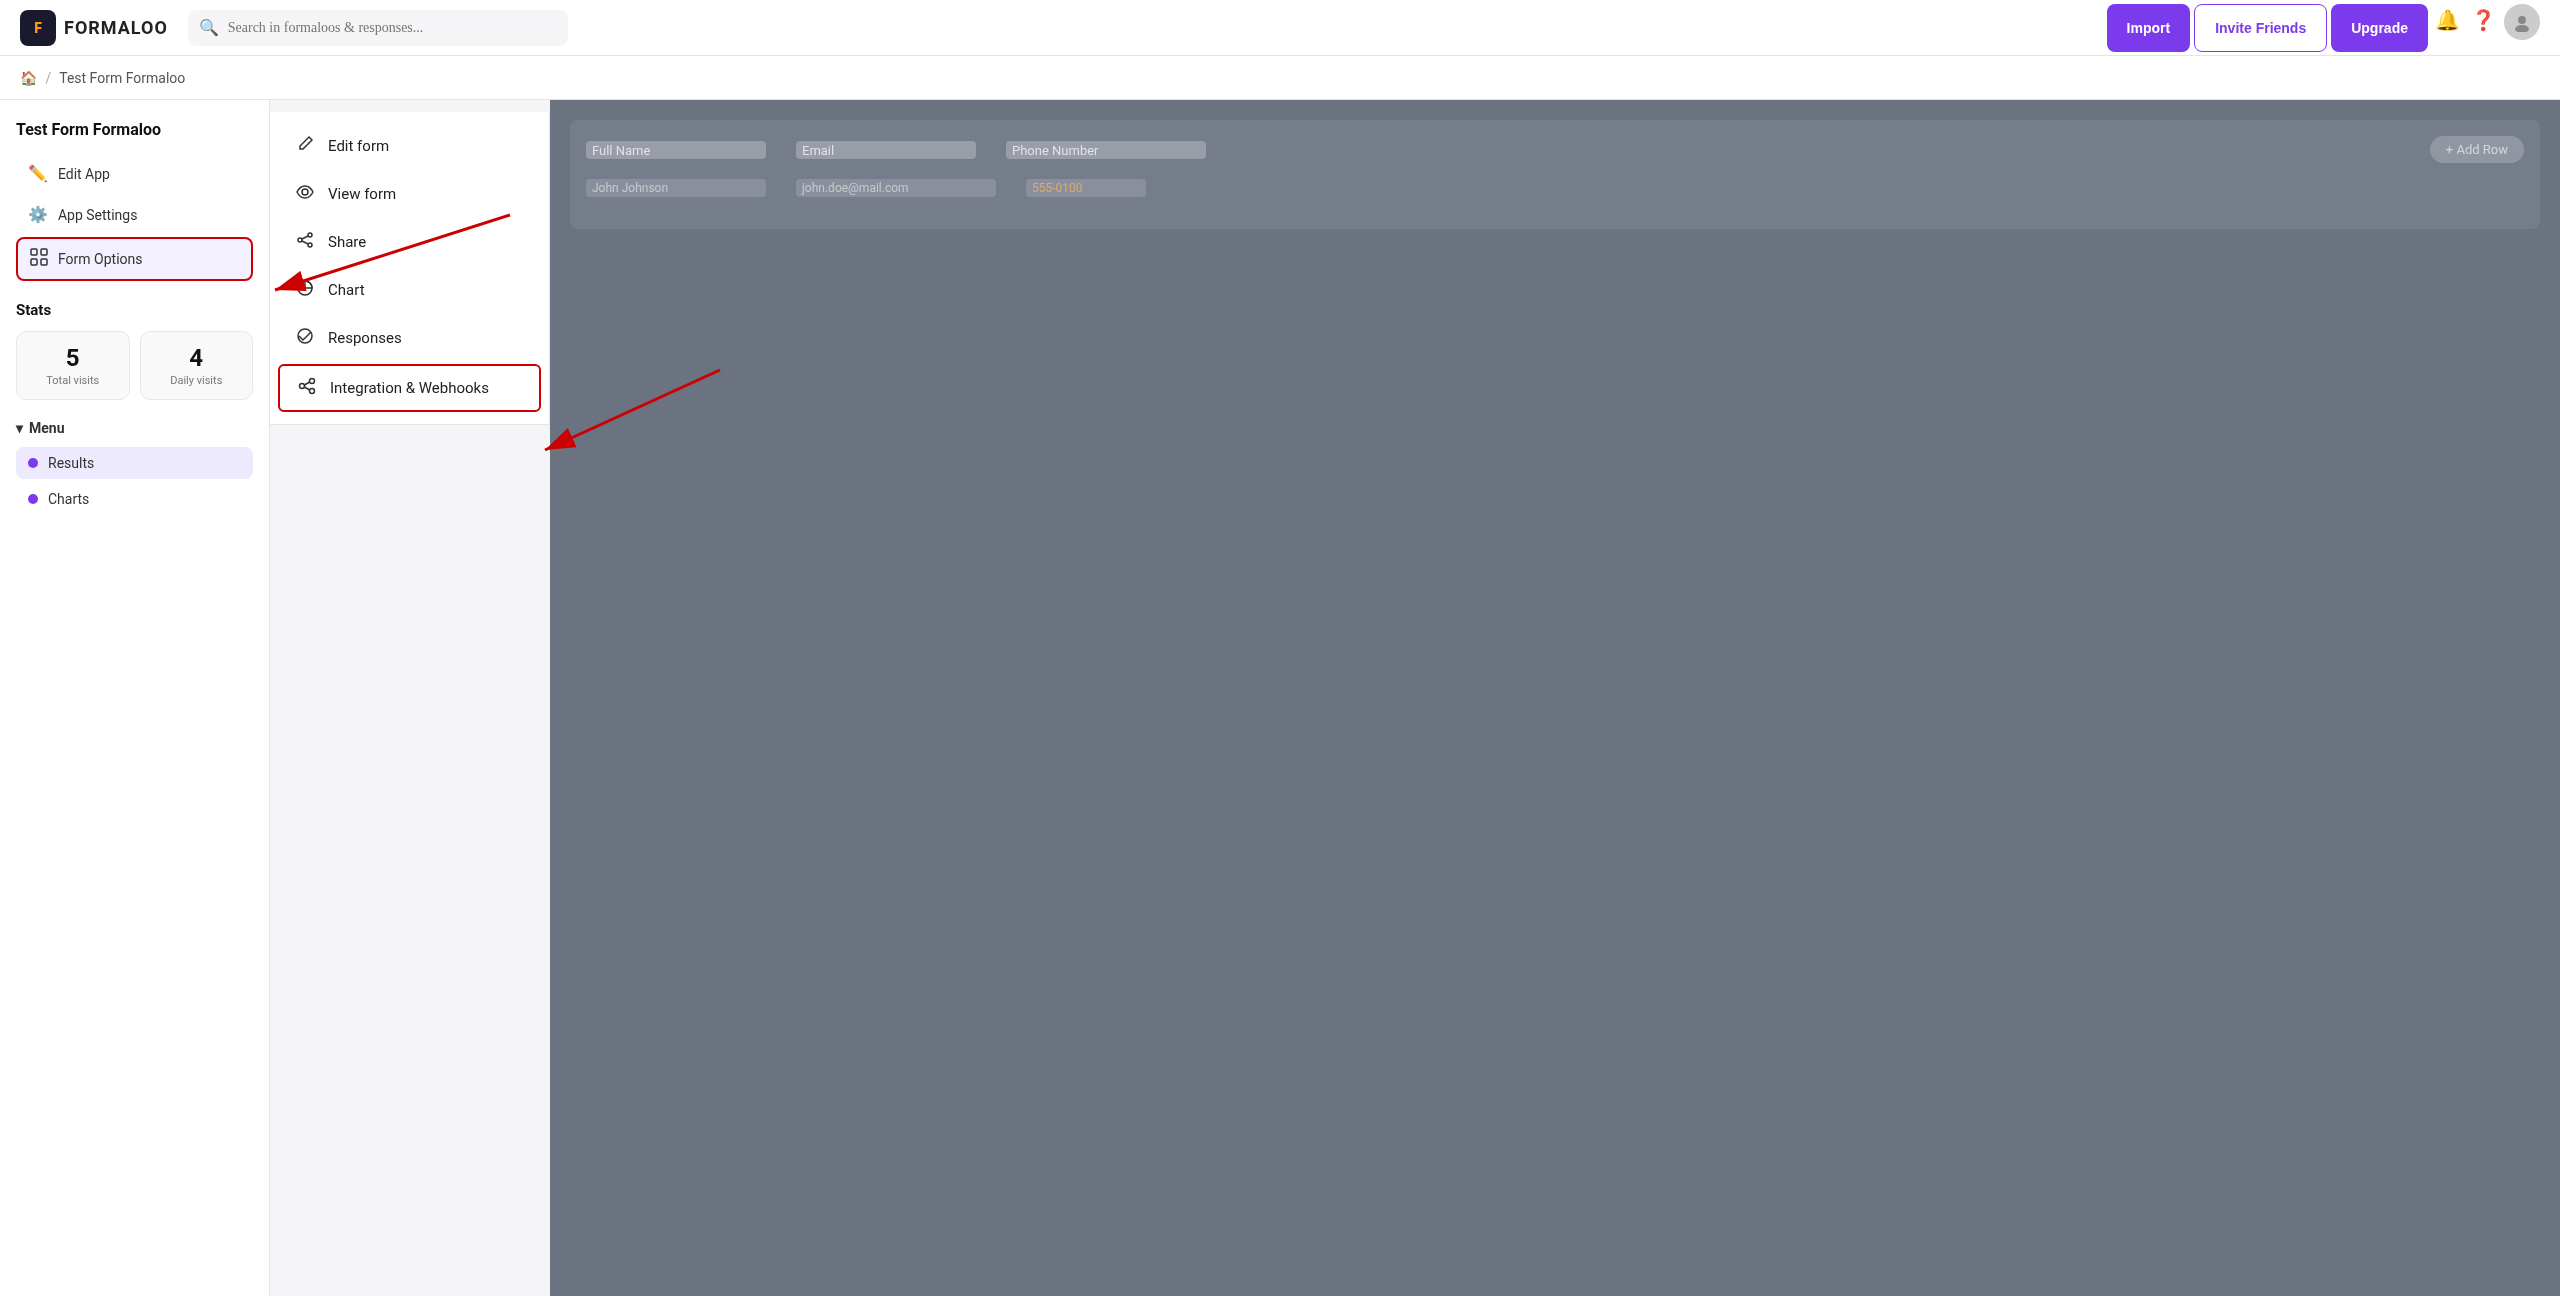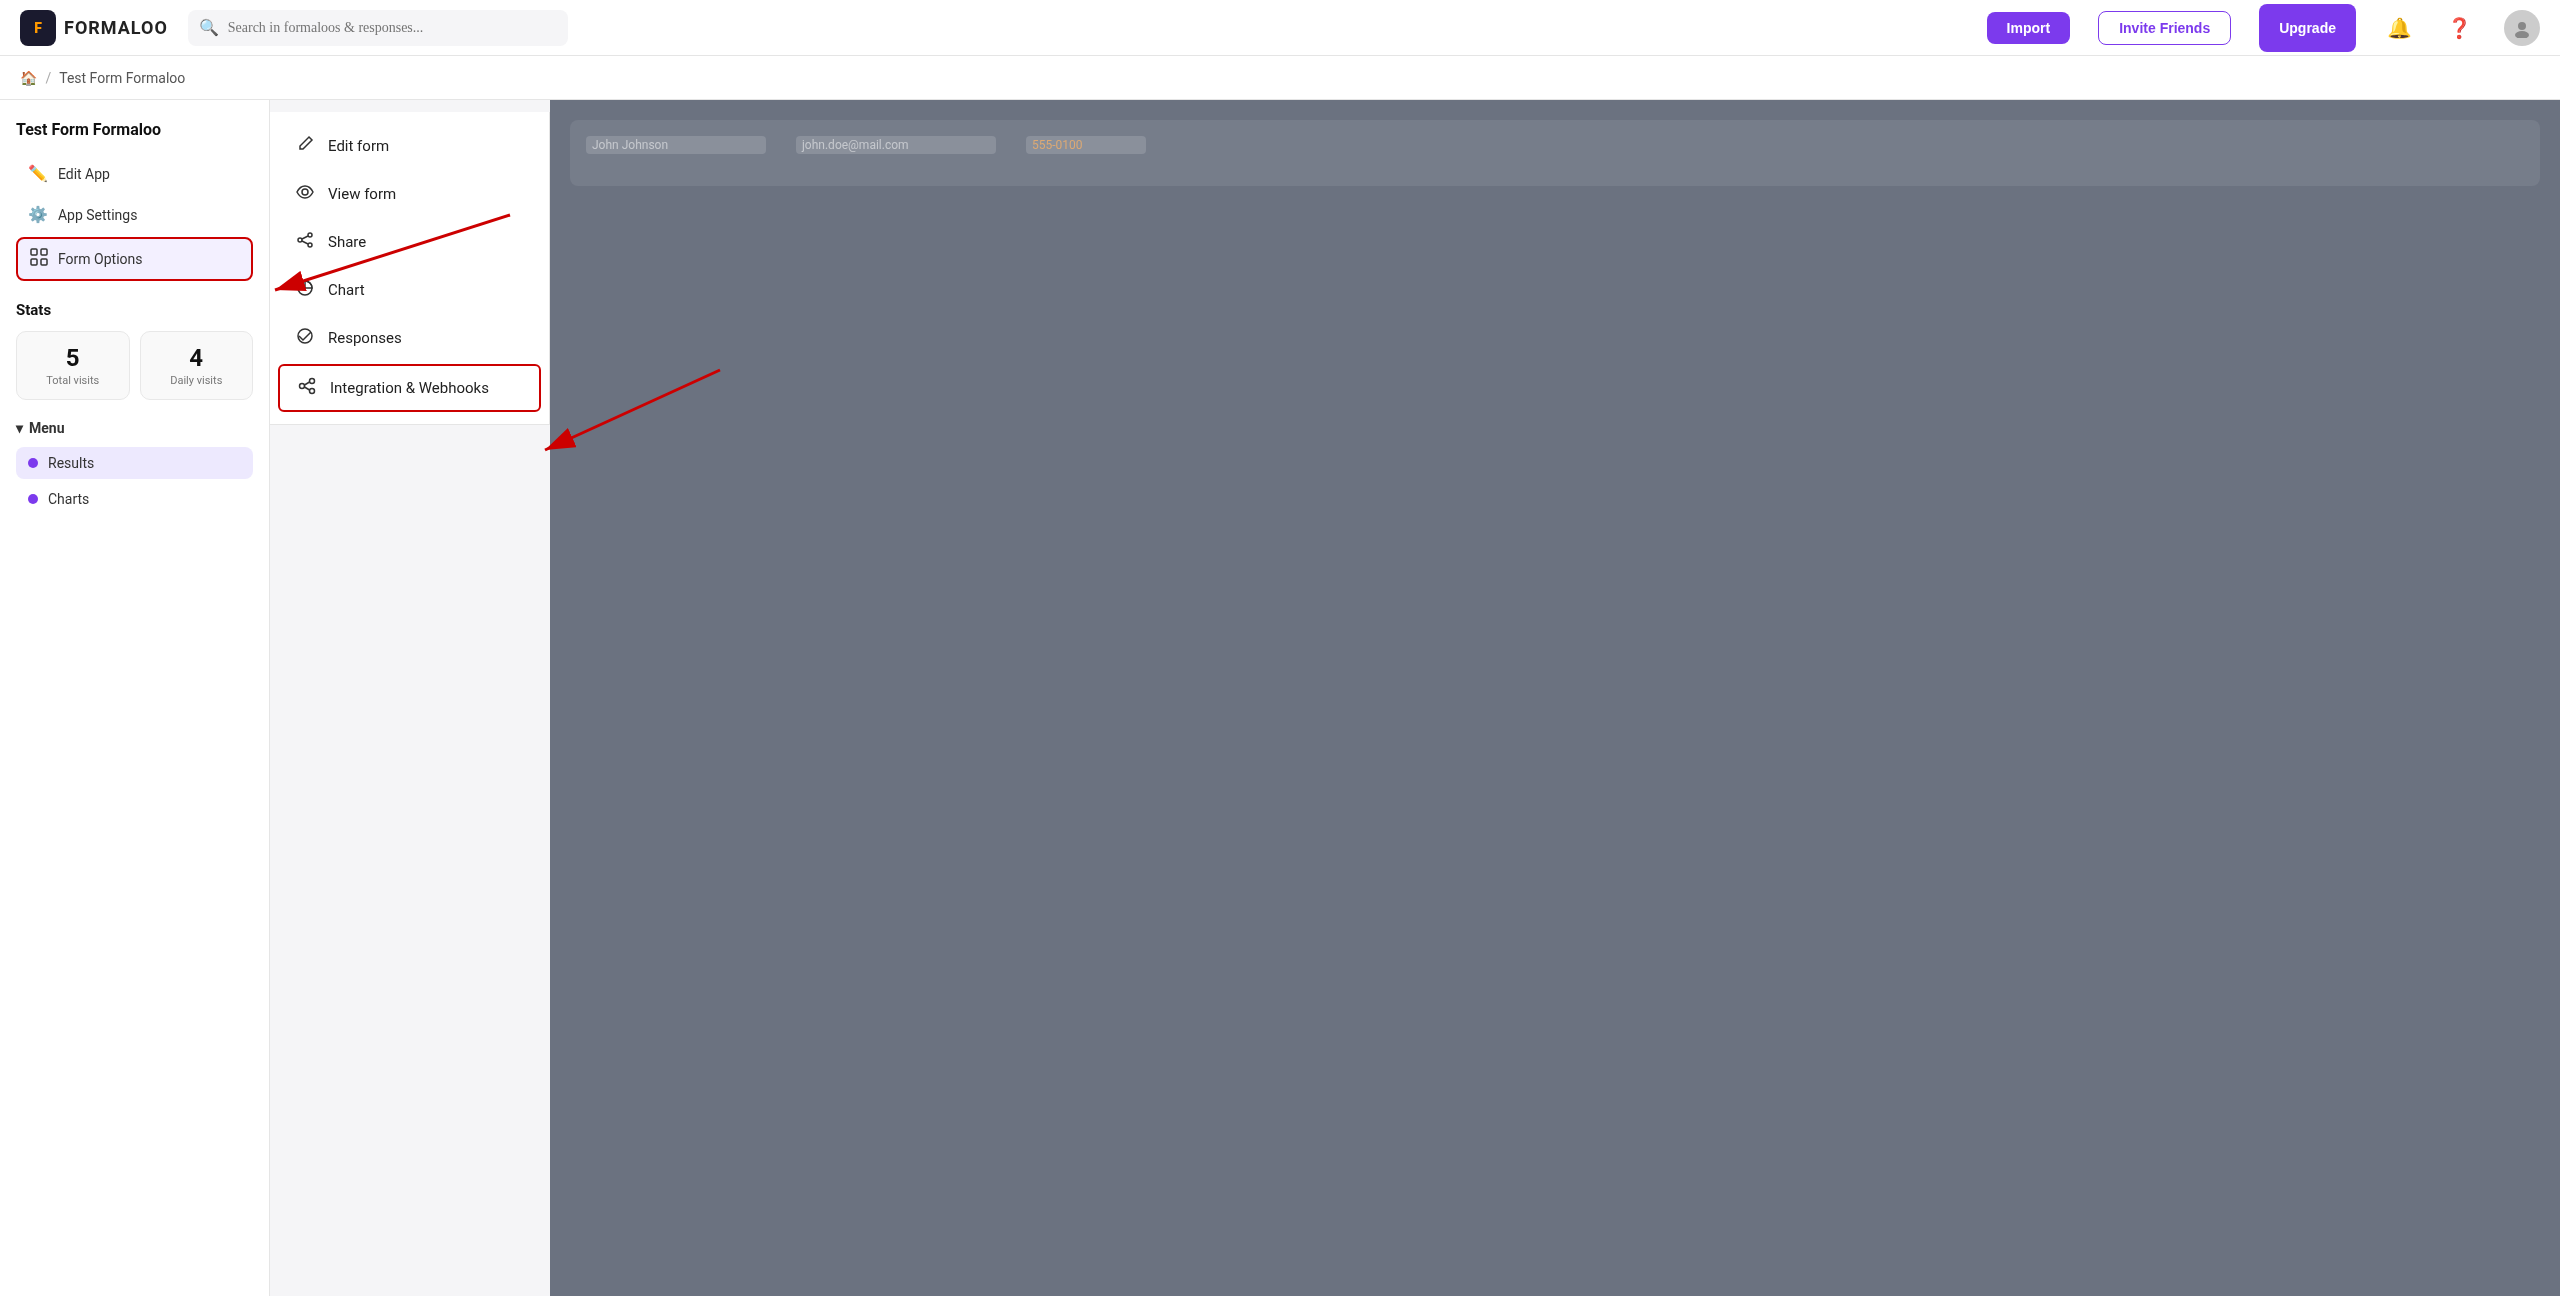"Import" .nav-right { align-items: center -> none; gap: 28px -> 4px }
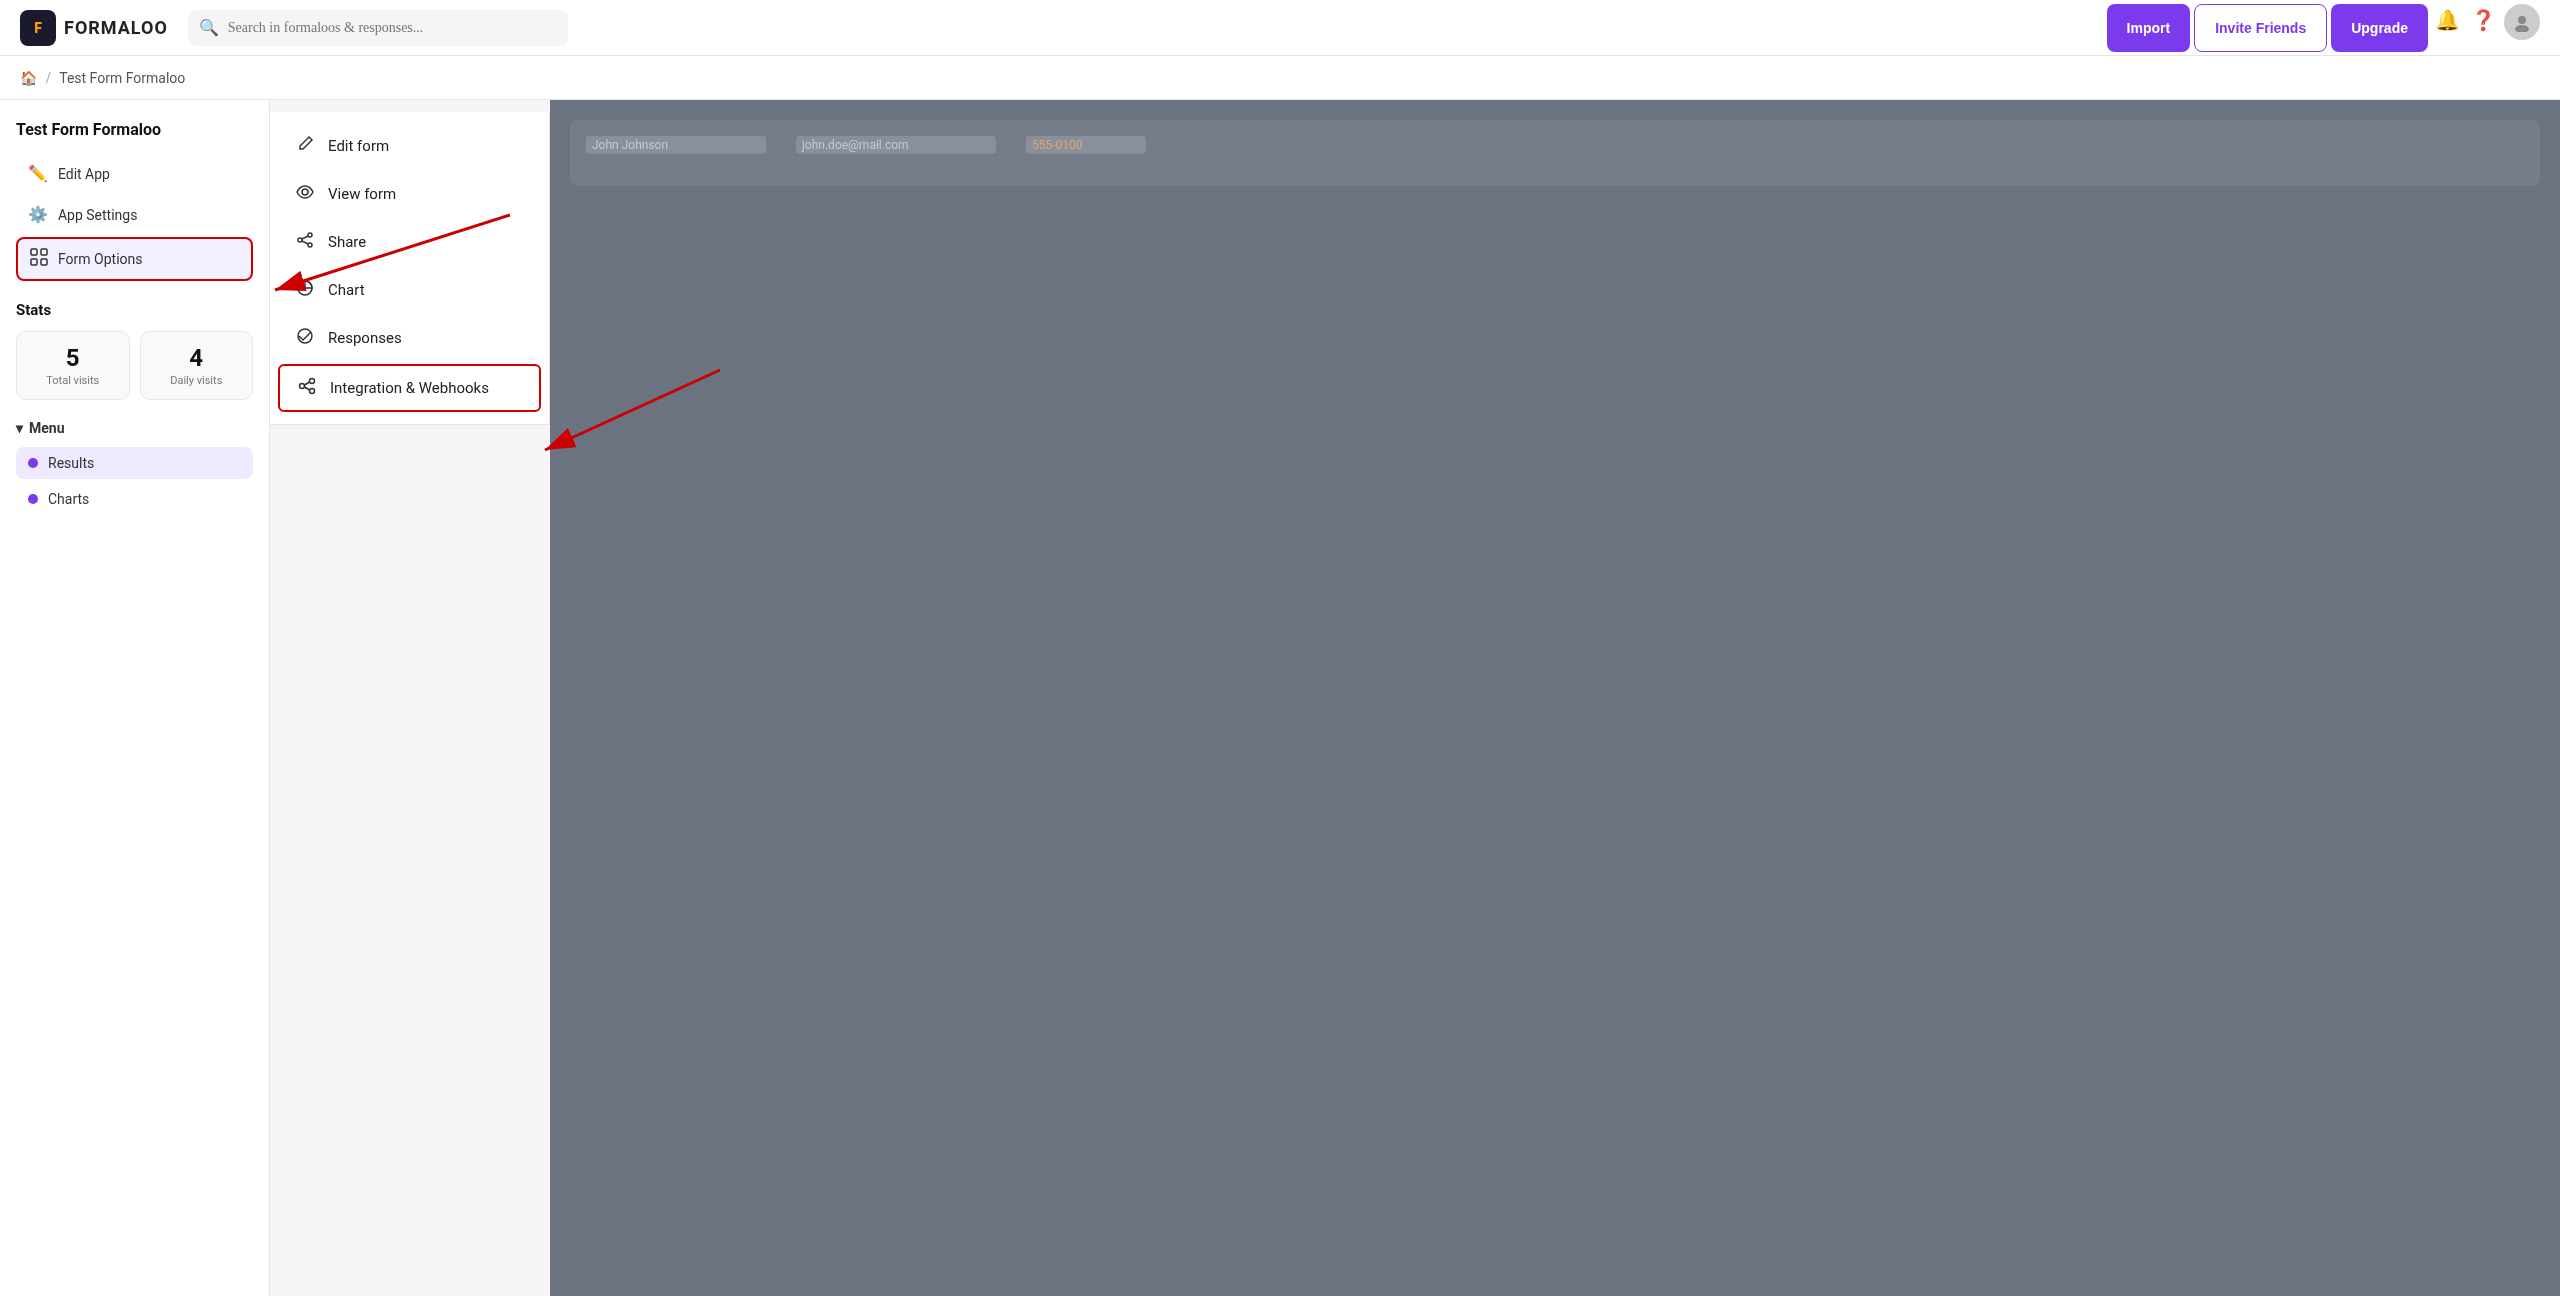"Full Name" div.fake-row { html: none -> <div> <div> <span>Full Name</span> </div> <div> <span>Email</span> </div> <div> <span>Phone Number</span> </div> <div>+ Add Row</div> </div> }
